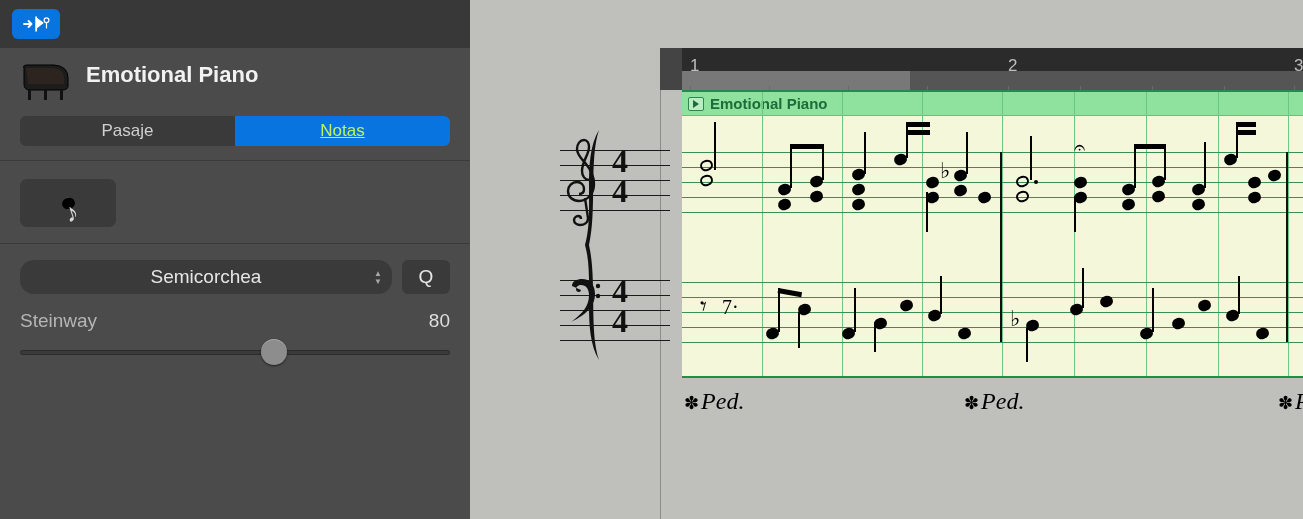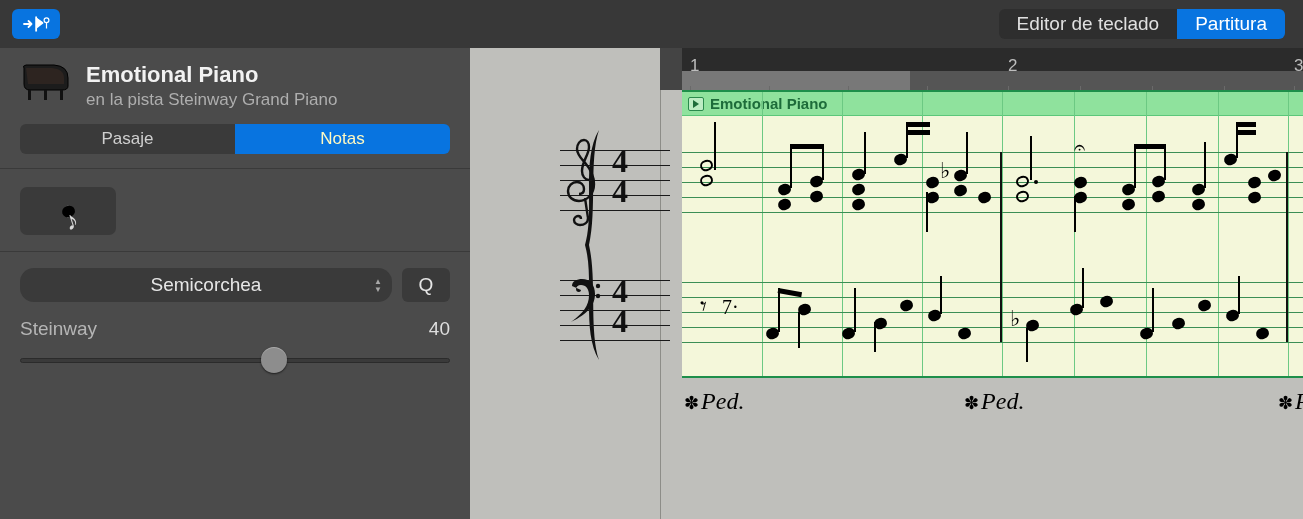"Editor de teclado" div.right-top { html: <div> <div>Editor de teclado</div> <div>Partitura</div> </div> -> none }
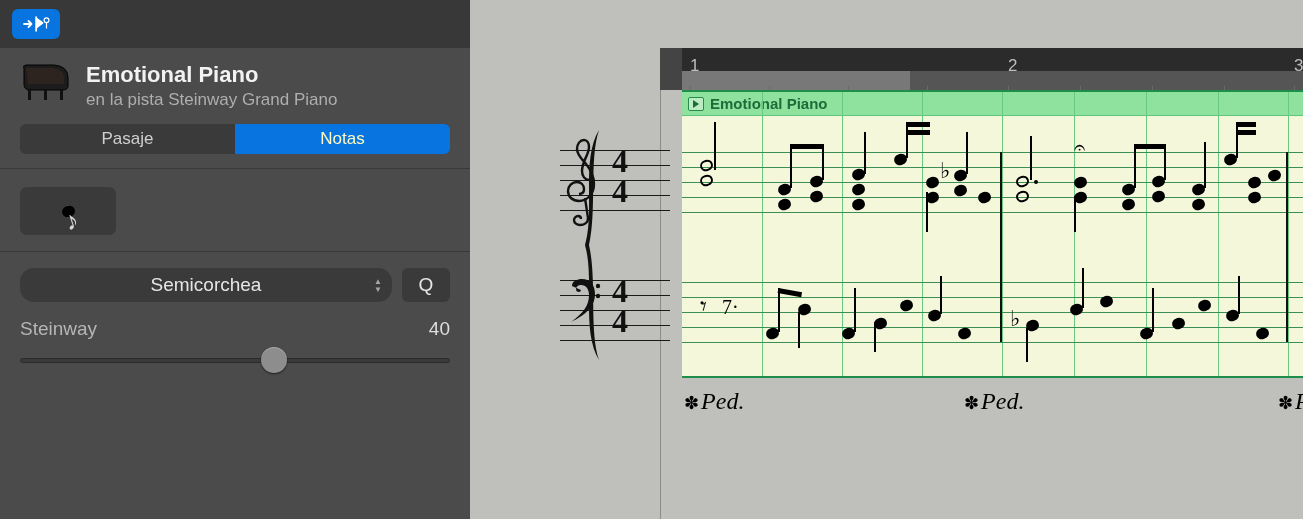"en la pista Steinway Grand" div.track-sub { html: <div>en la pista Steinway Grand Piano</div> -> none }
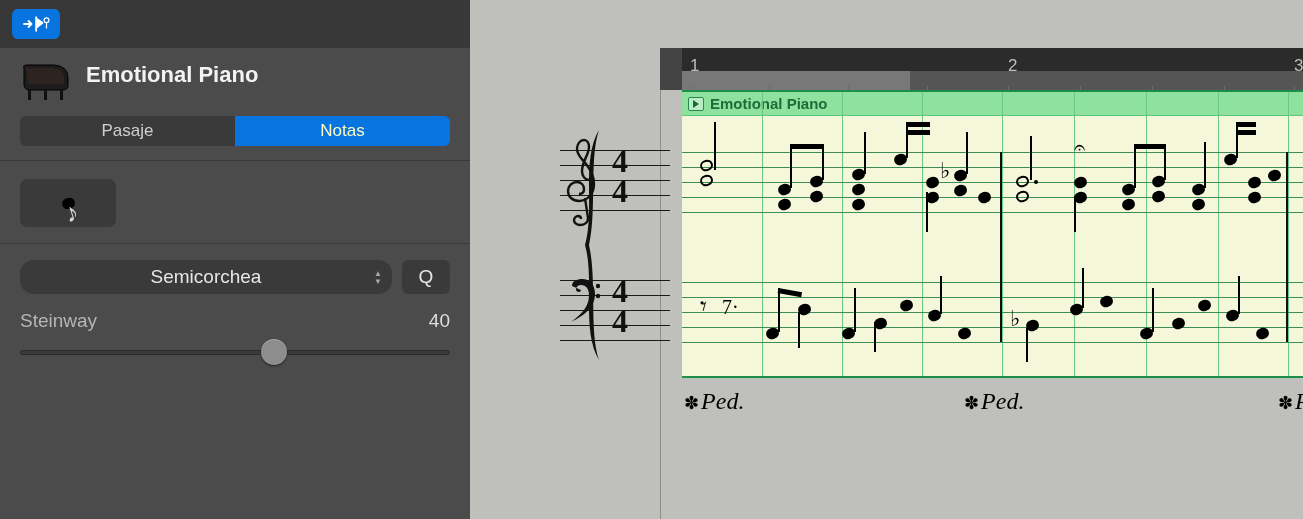"Notas" .seg.active { color: #fef9c3 -> #bef264; text-decoration: none -> underline }
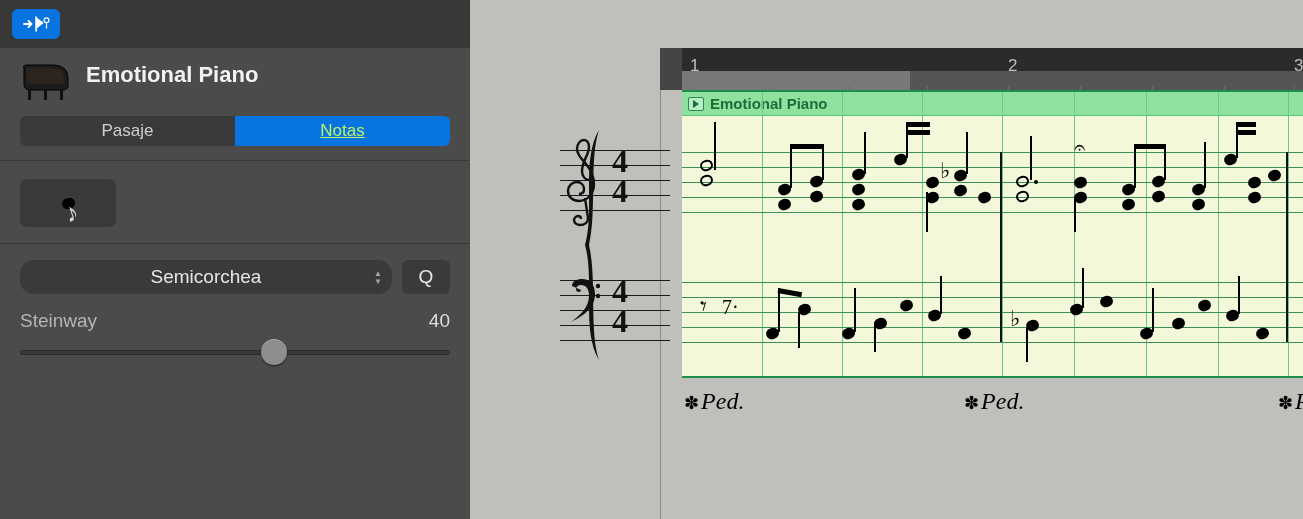"40" span.vel-val { text: 40 -> 80 }
